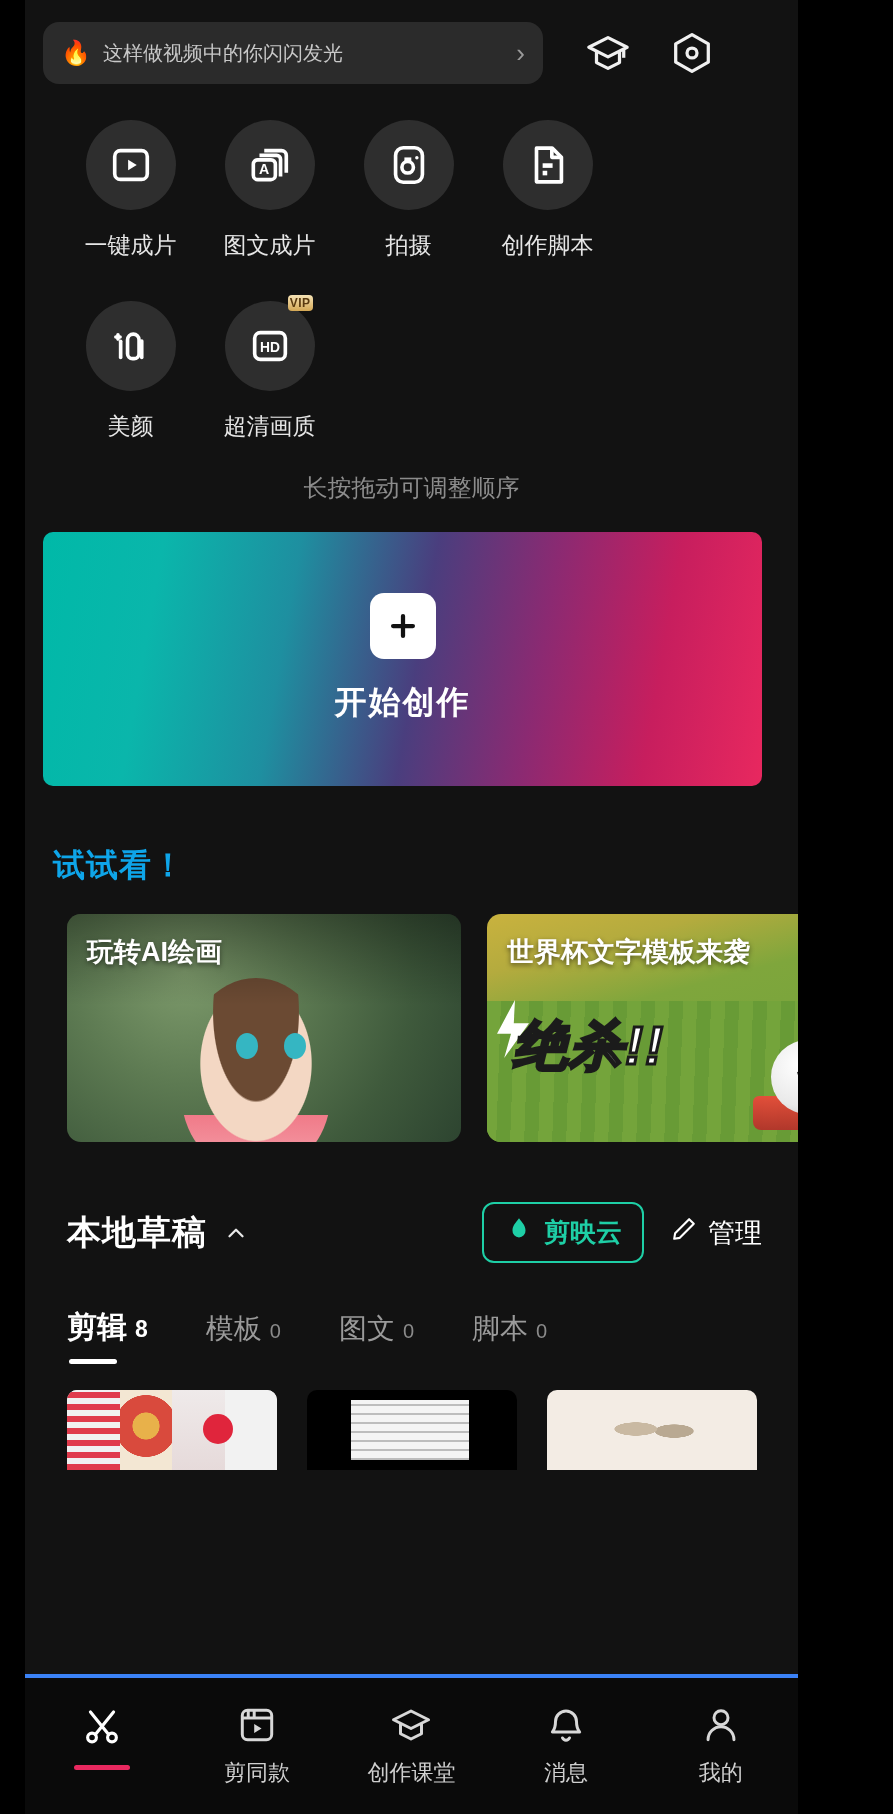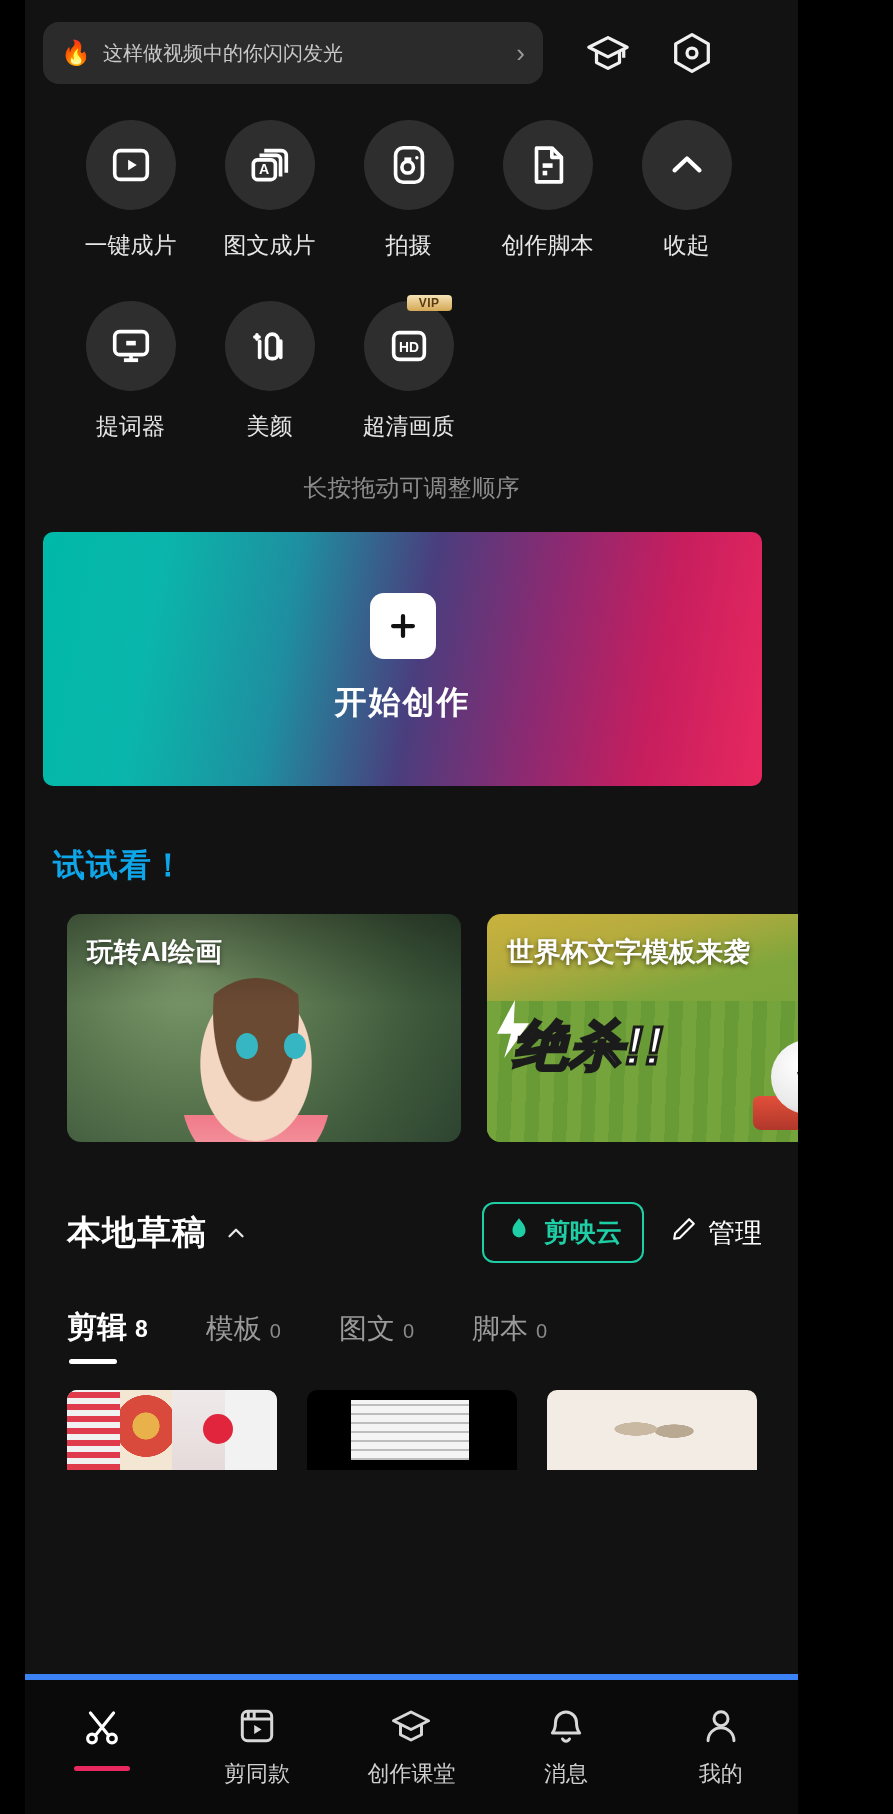"收起" div.tool { html: <div> <div> <svg> <path></path> </svg> </div> <div>收起</div> </div> -> none }
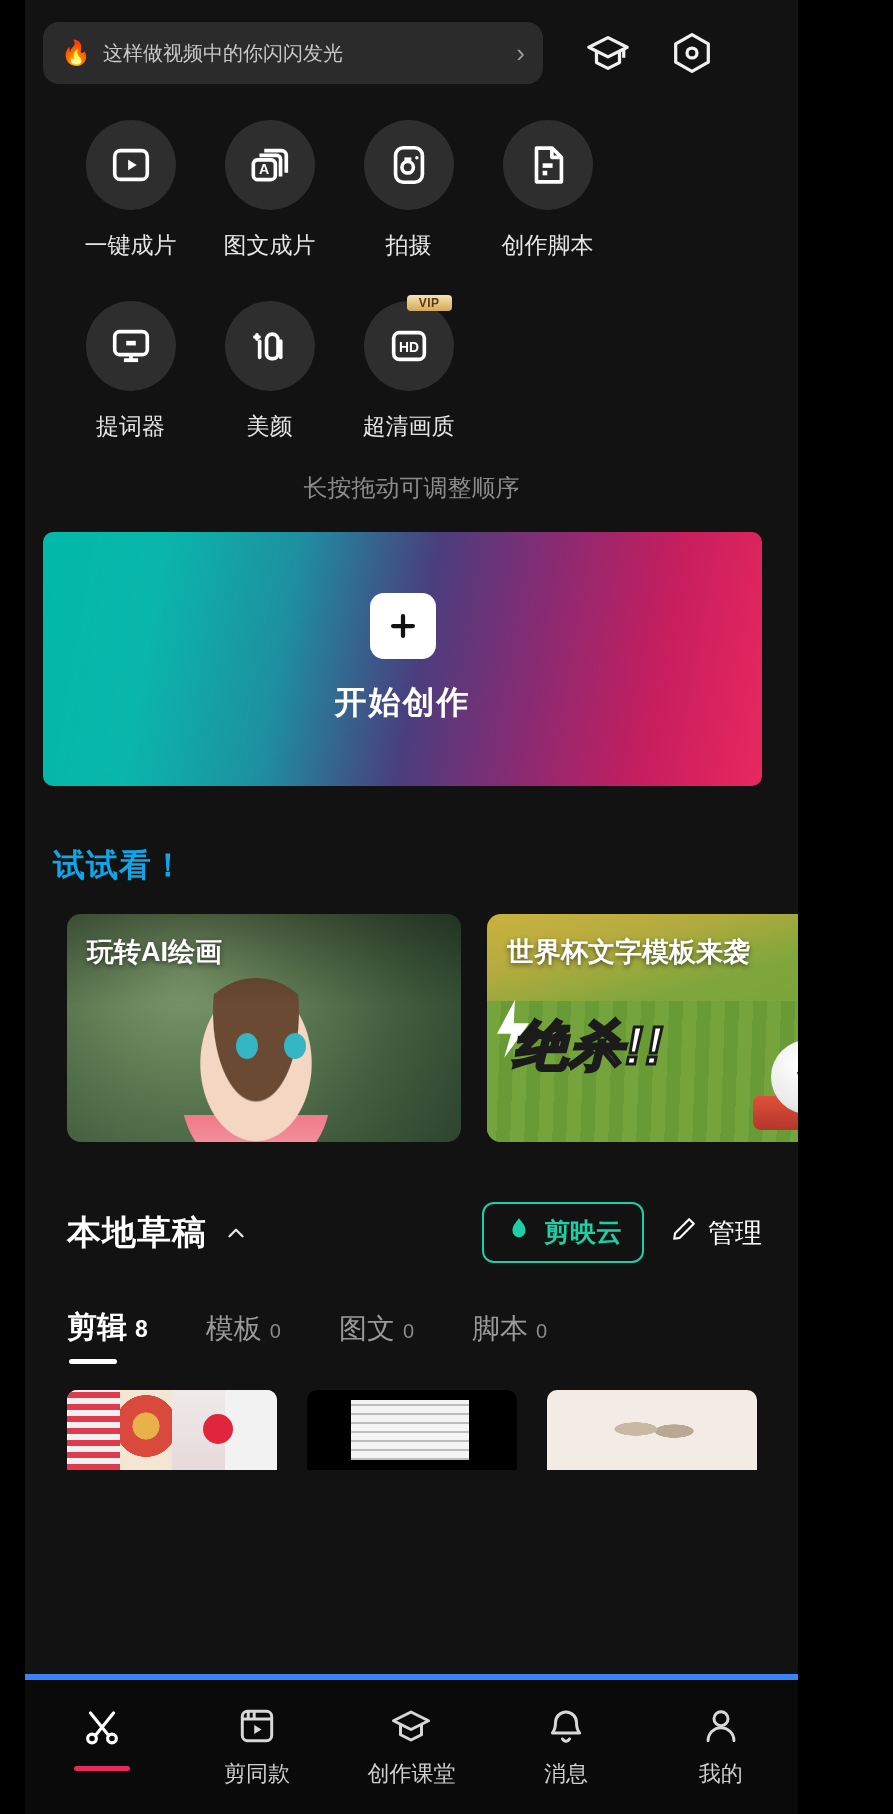"VIP" .vip-badge { padding: 1px 12px -> 1px 2px }
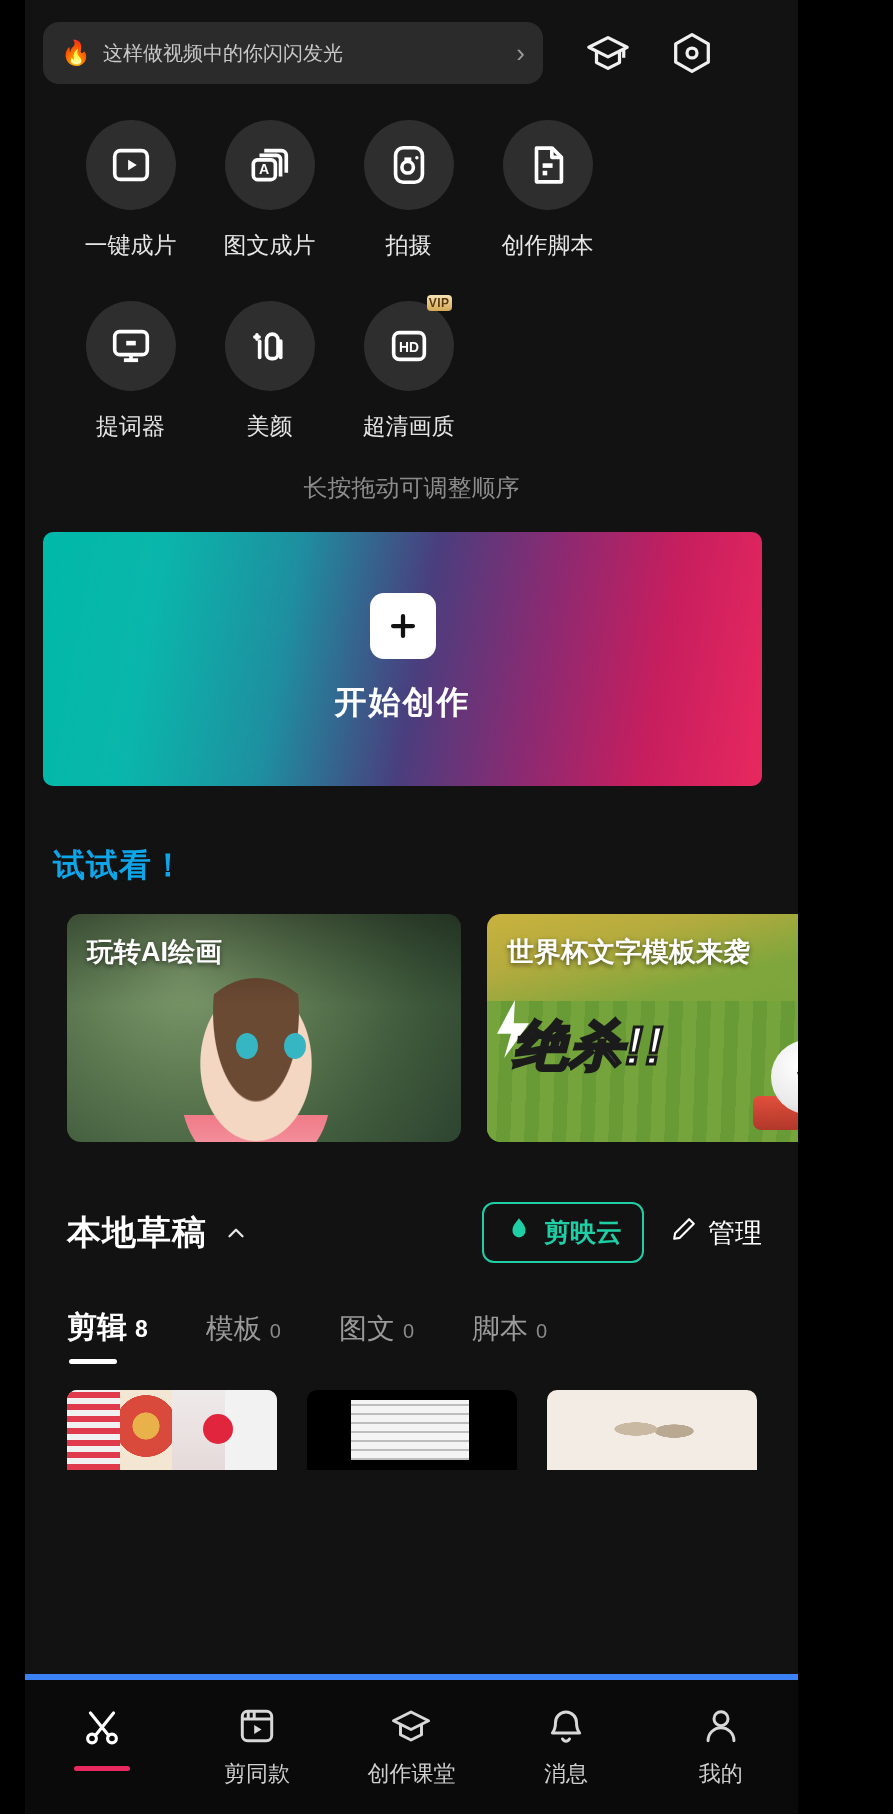"提词器" div.tool { html: <div> <div> <svg> <rect></rect> <path></path> <path></path> <path></path> </svg> </div> <div>提词器</div> </div> -> none }
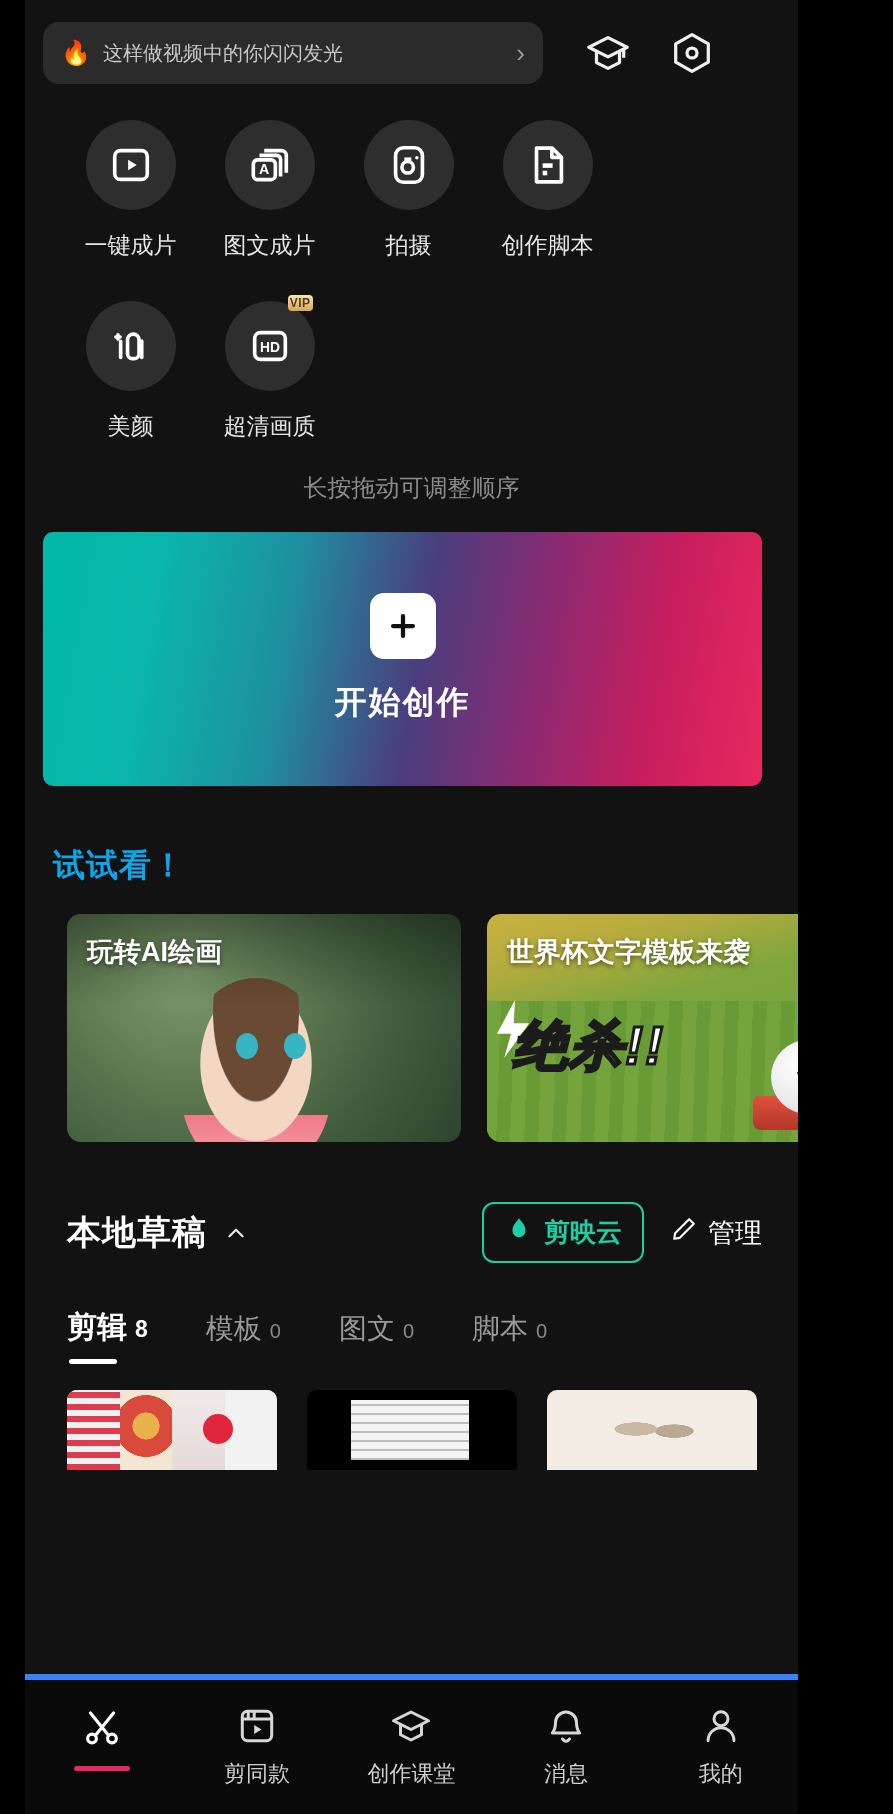"剪同款" .bottom-nav { border-top: 6px solid #3b82f6 -> 4px solid #3b82f6 }
